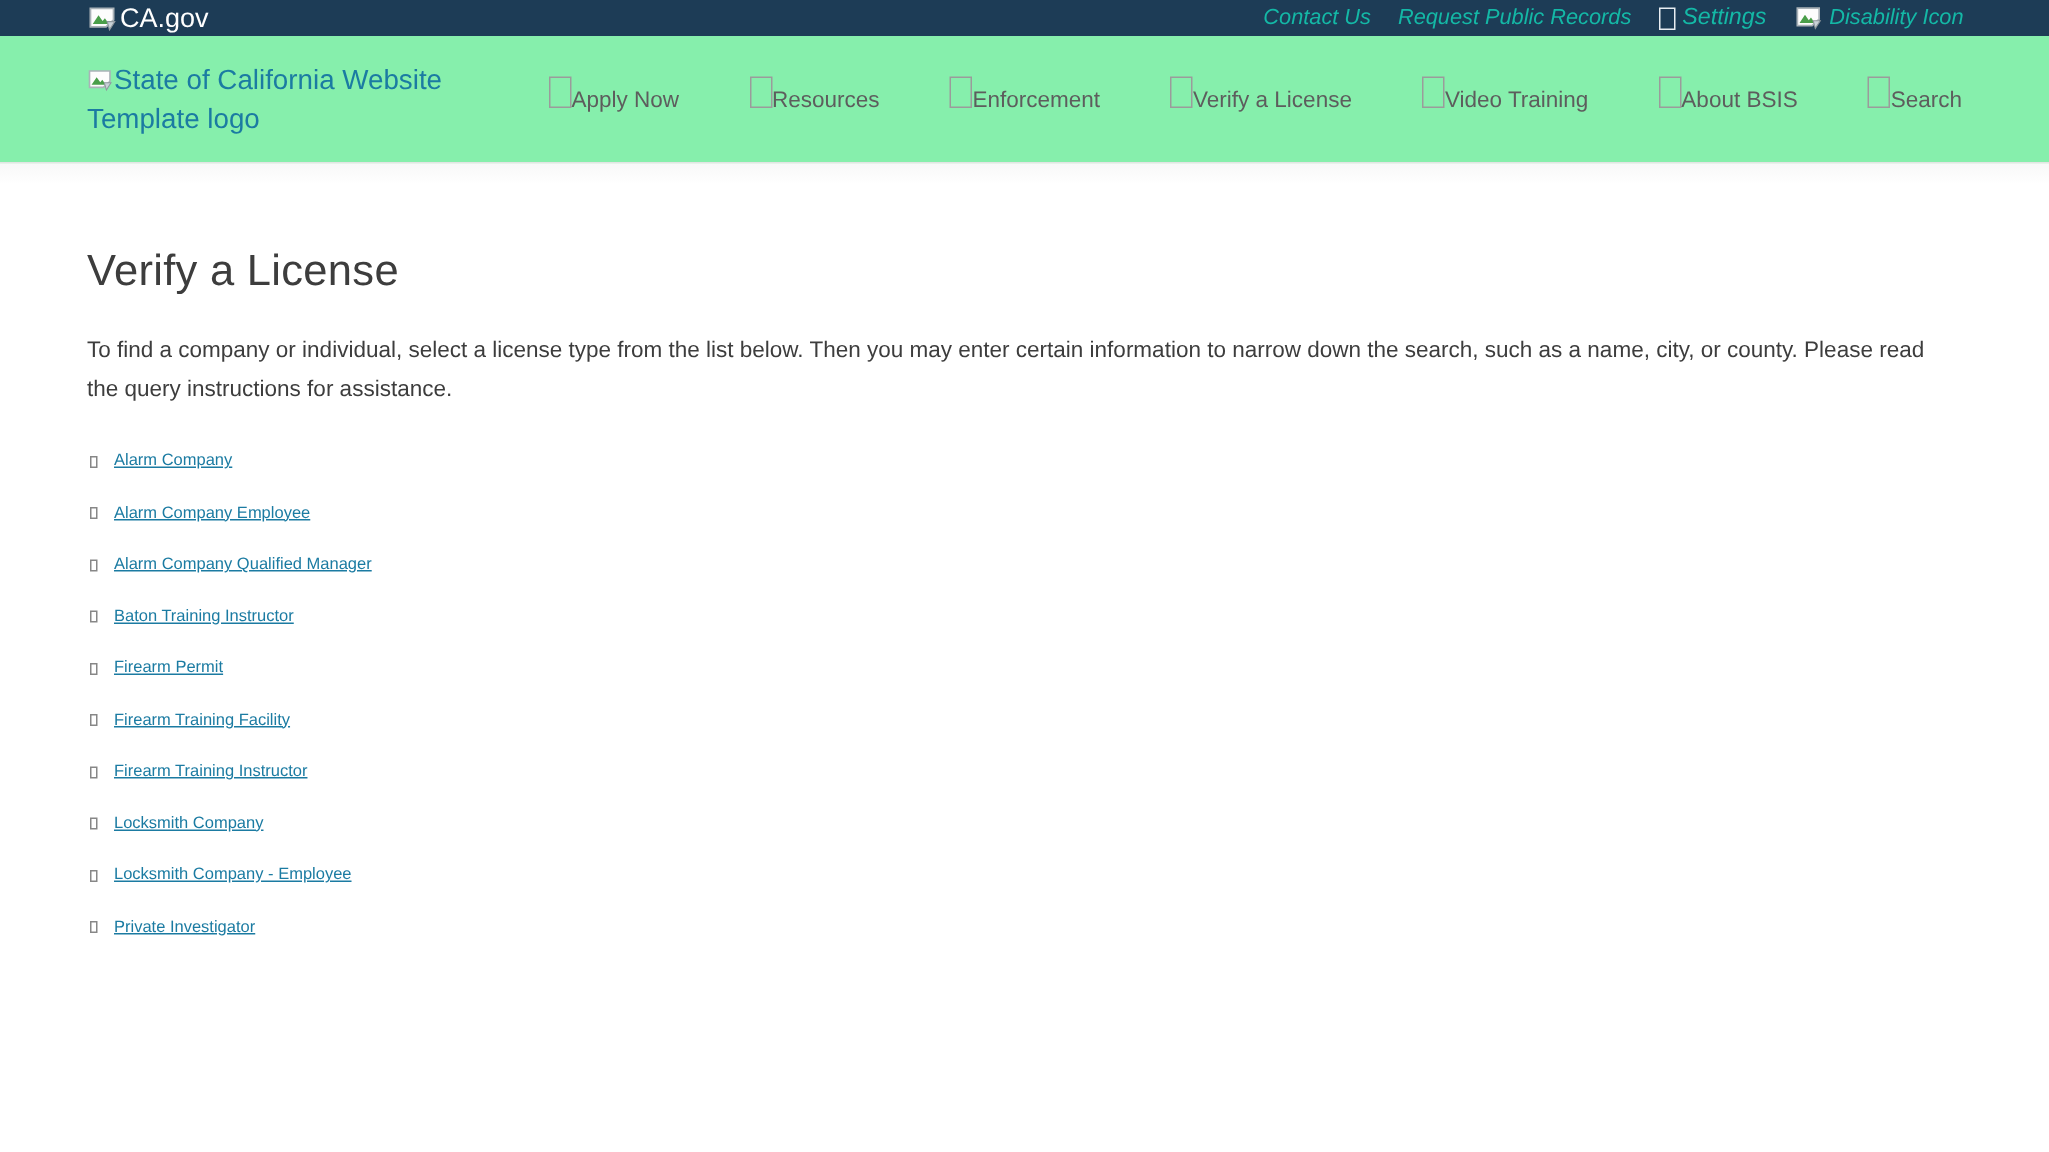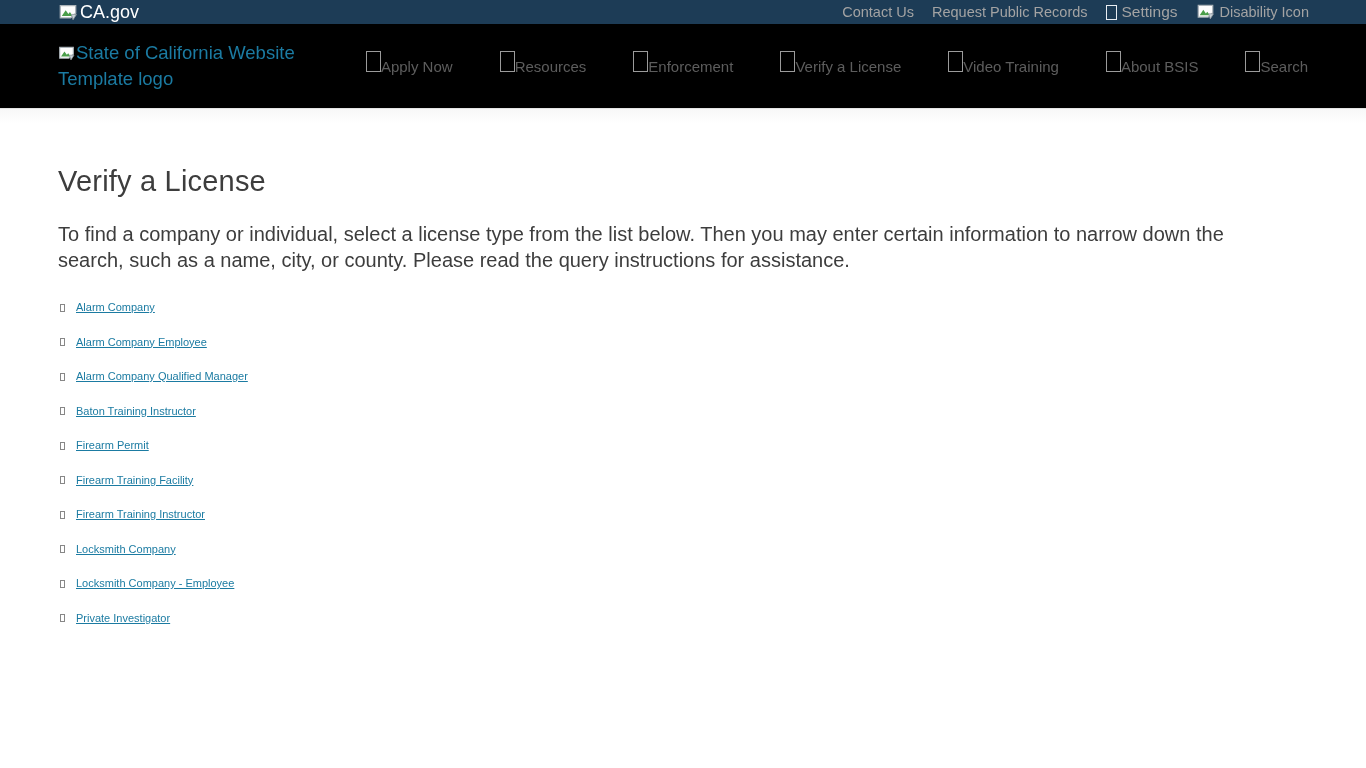"Contact Us" .topbar-links a { color: #a3a3a3 -> #14b8a6; font-style: none -> italic }
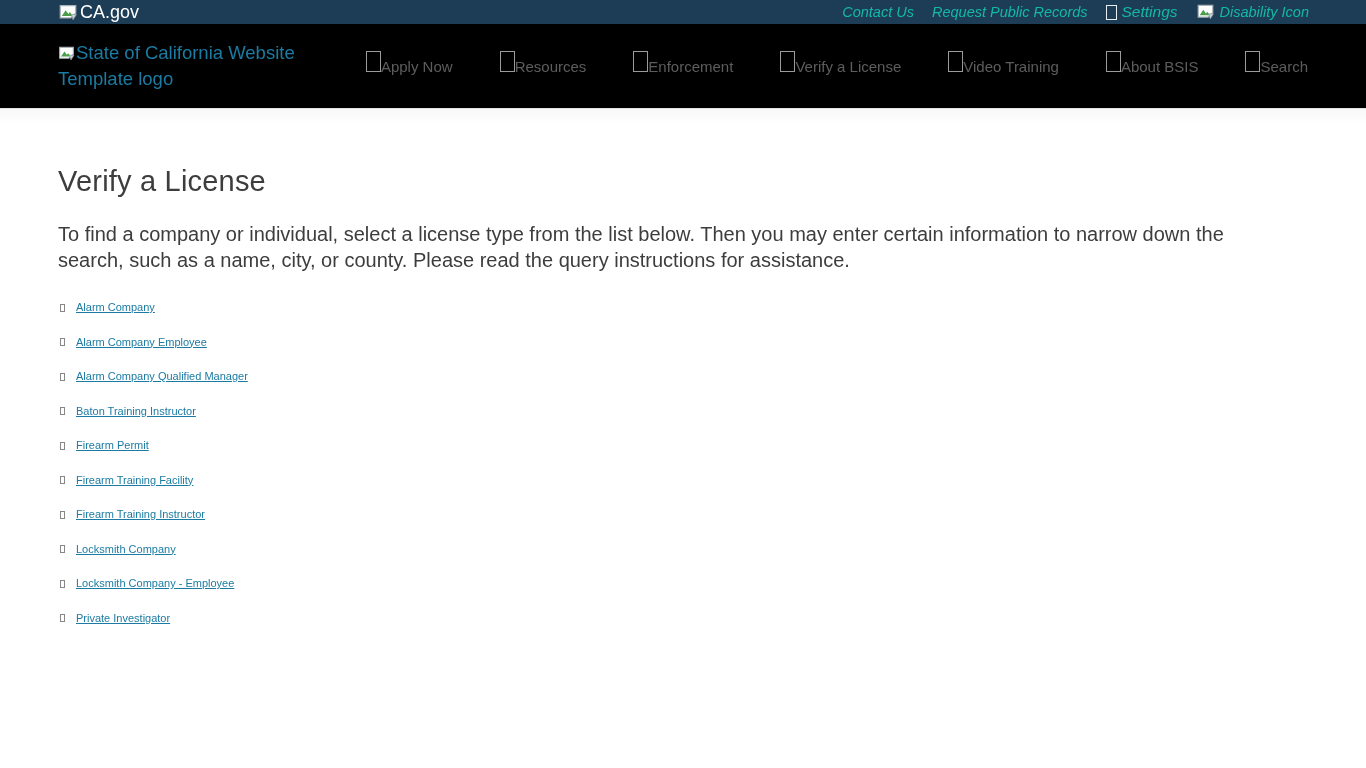"State of California Website Template" .navbar { background: #000000 -> #86efac }
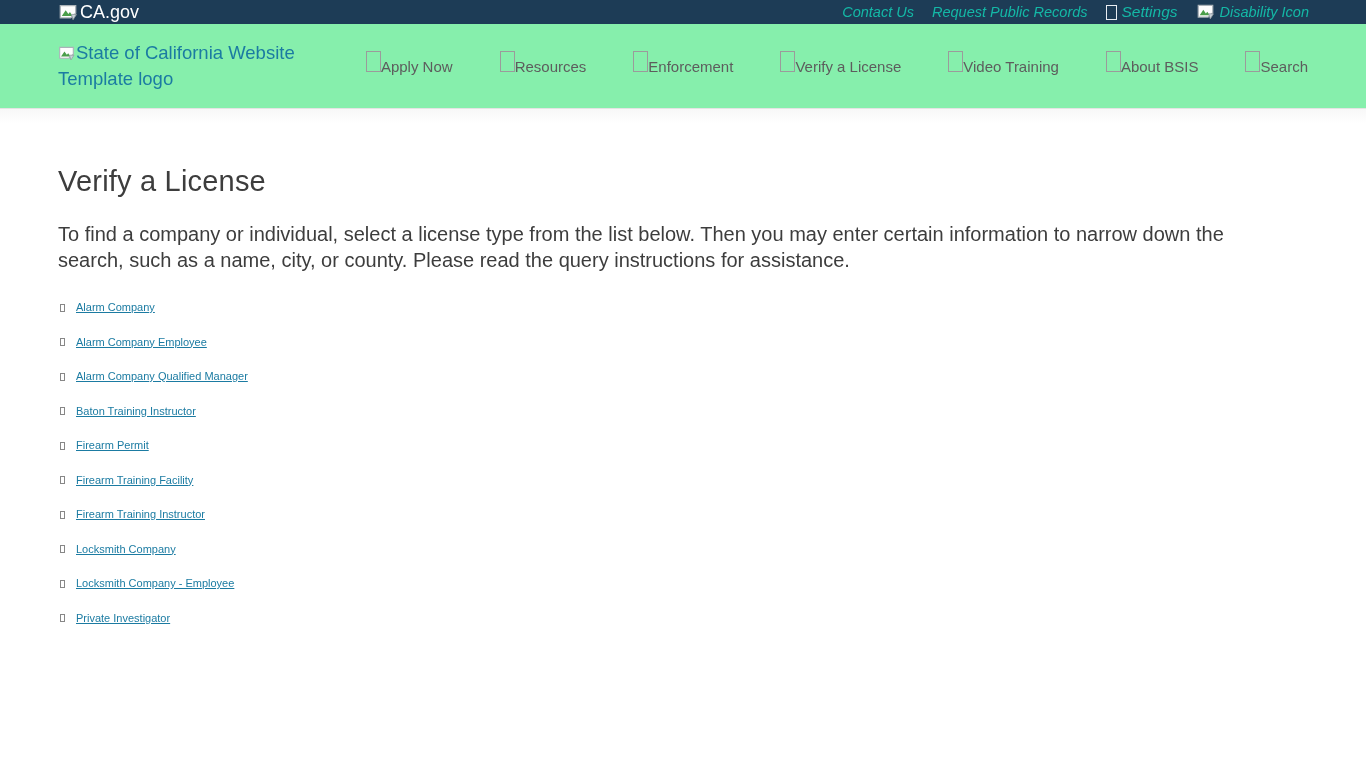"To find a company or" .intro { font-size: 20px -> 15px }
